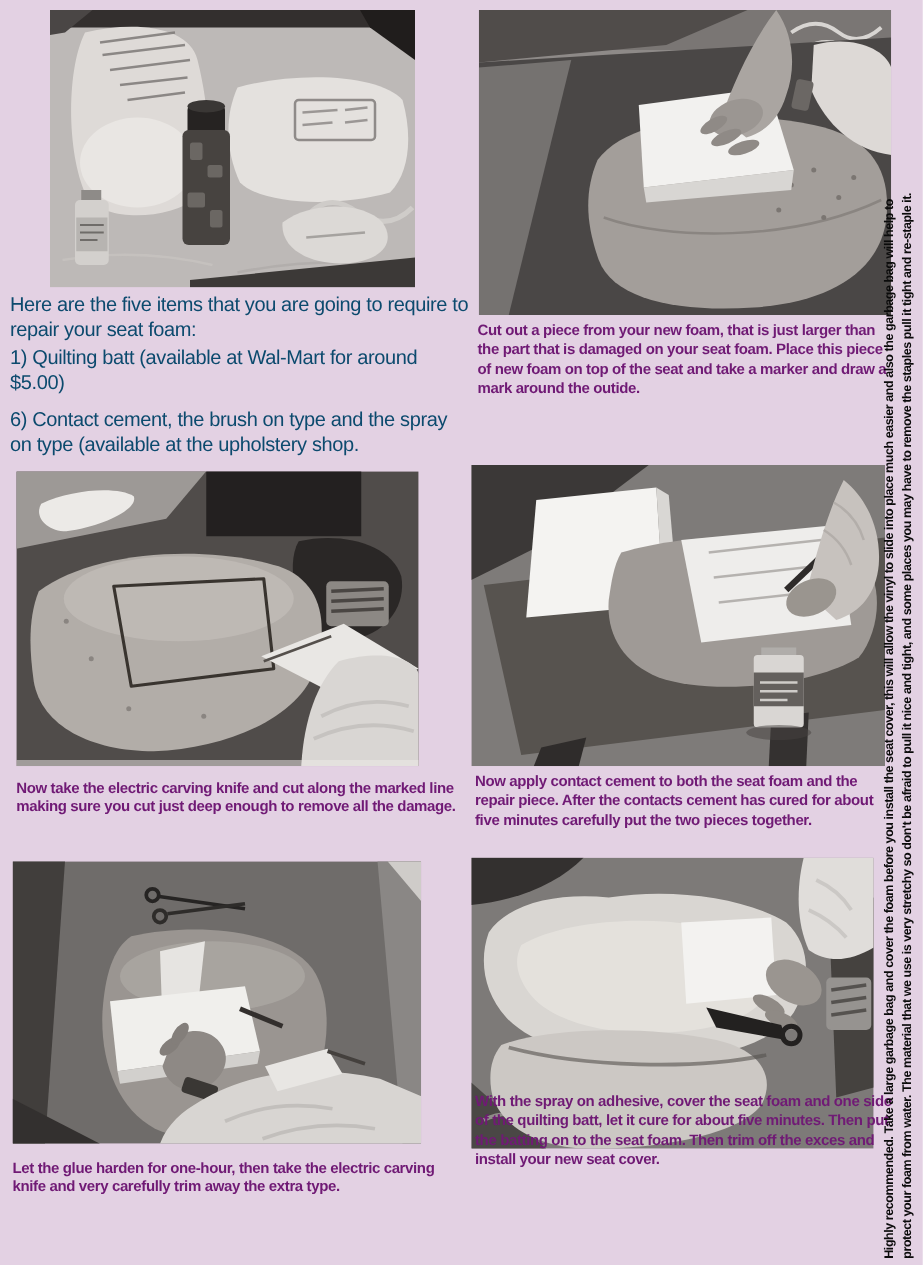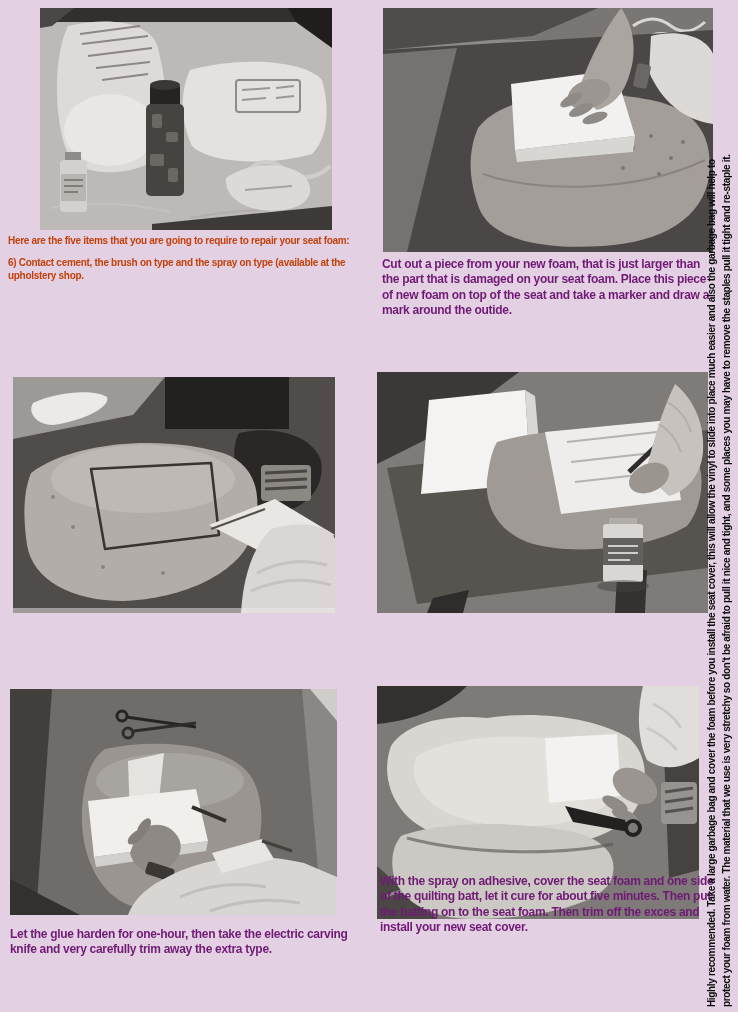"Here are the five items" .intro { color: #c2410c -> #0c4a6e; font-size: 10px -> 16px; font-weight: bold -> normal }
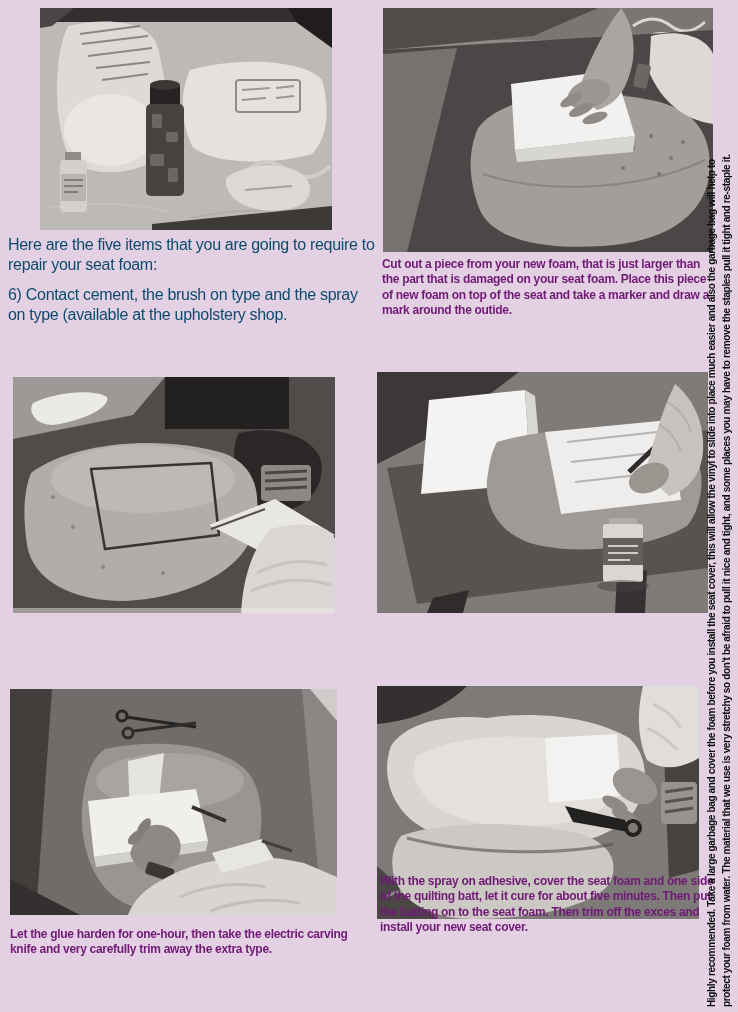"1) Quilting batt (available at" p.item { html: none -> <p>1) Quilting batt (available at Wal-Mart for around $5.00)</p> }
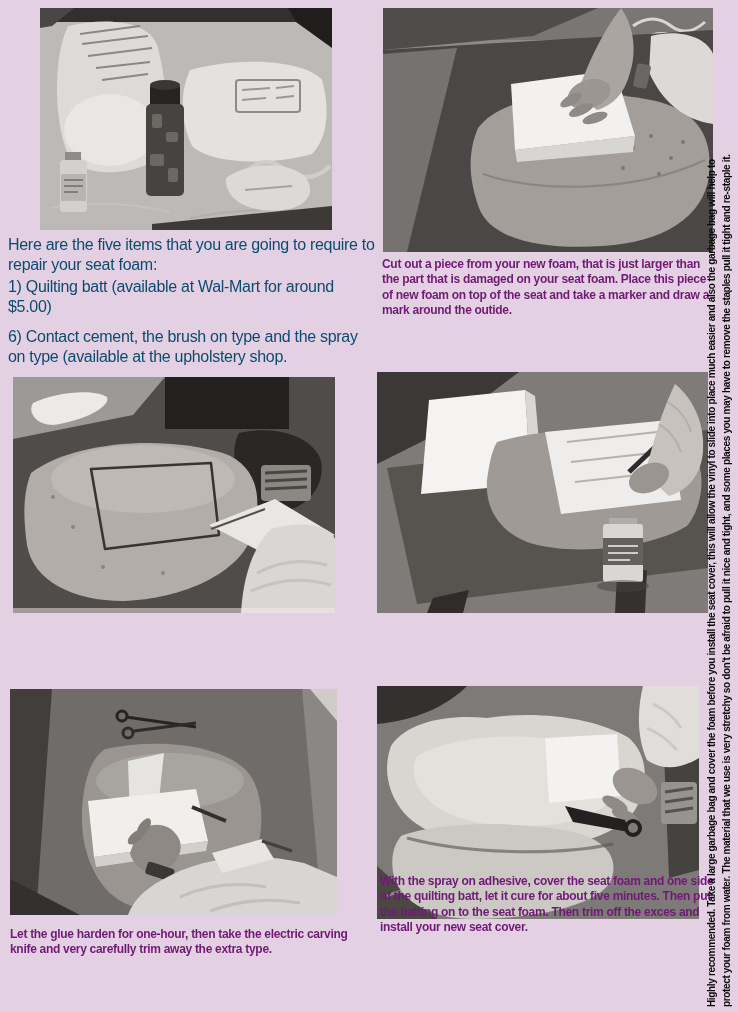"Now take the electric carving" div.cap { html: none -> <div>Now take the electric carving knife and cut along the marked line making sure you cut just deep enough to remove all the damage.</div> }
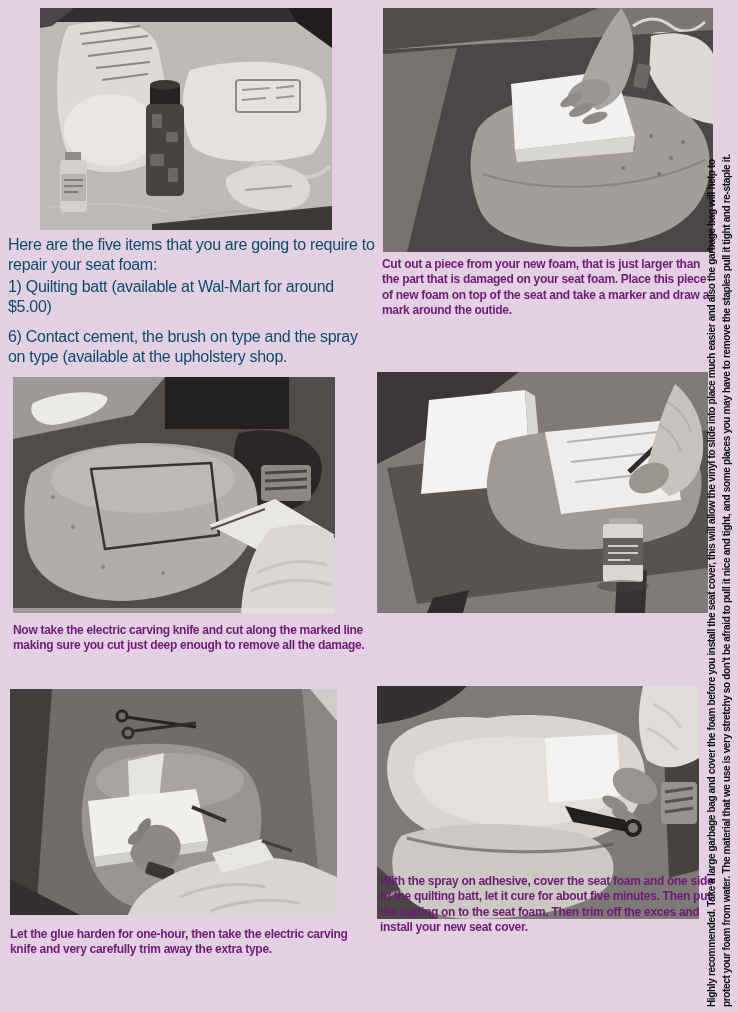"Now apply contact cement to" div.cap { html: none -> <div>Now apply contact cement to both the seat foam and the repair piece. After the contacts cement has cured for about five minutes carefully put the two pieces together.</div> }
